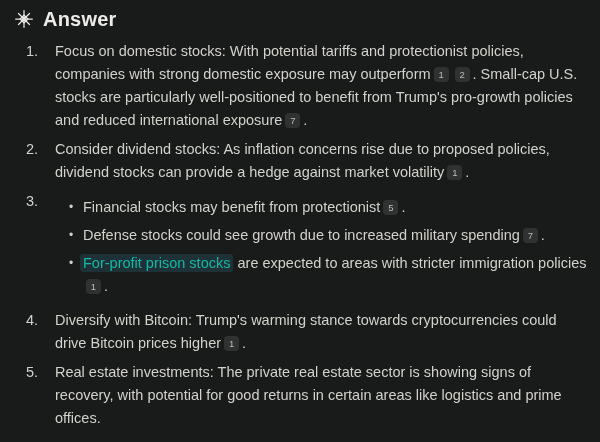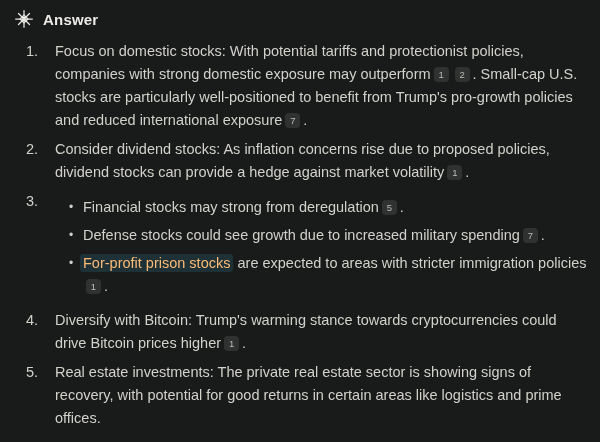"Answer" .hdr .ttl { font-size: 15px -> 20px }
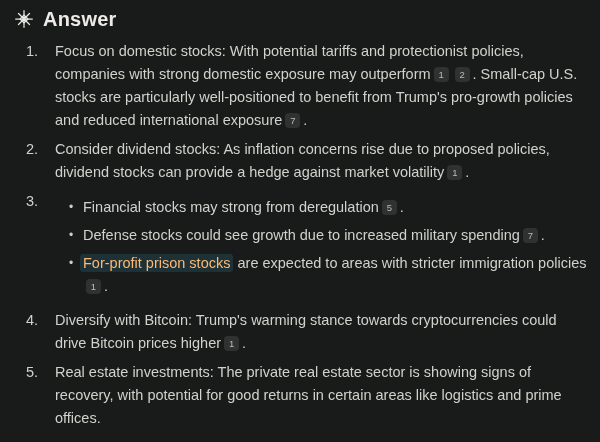"Financial stocks may strong from" span { text: strong from deregulation -> benefit from protectionist }
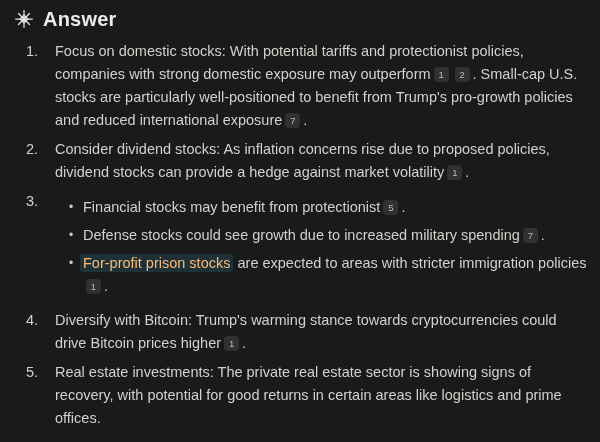"For-profit prison stocks" .lnk { color: #fdba74 -> #14b8a6 }
